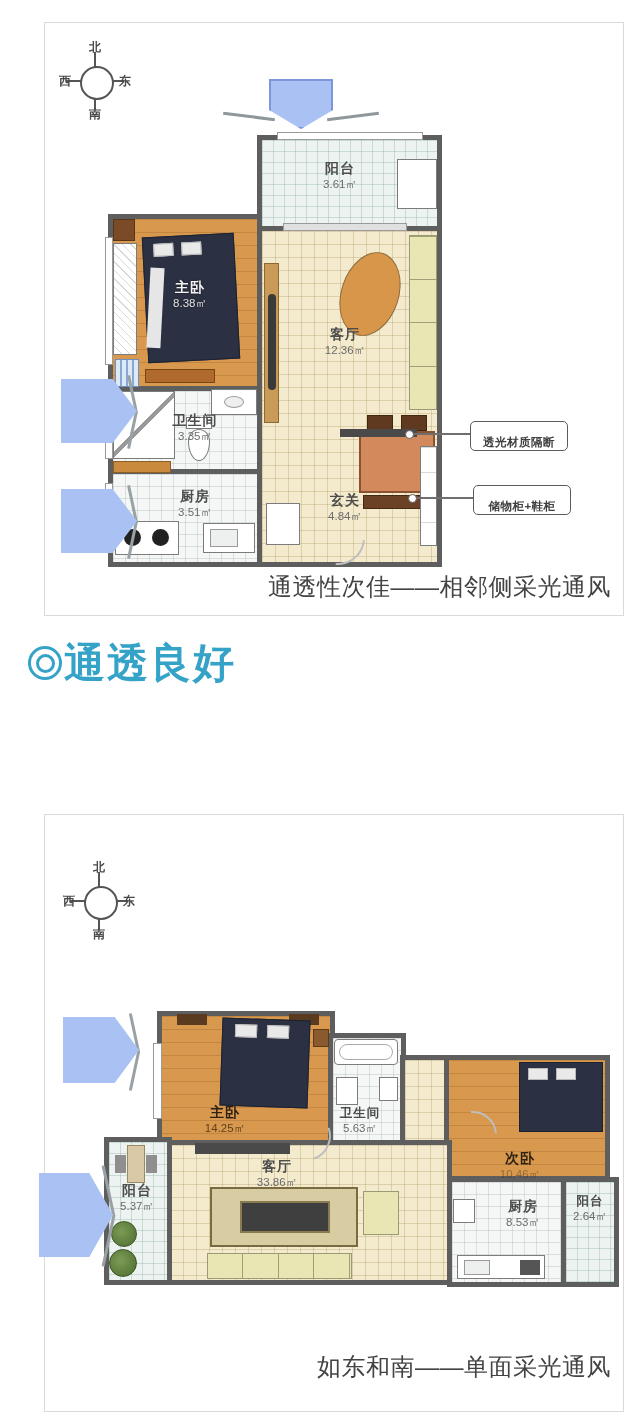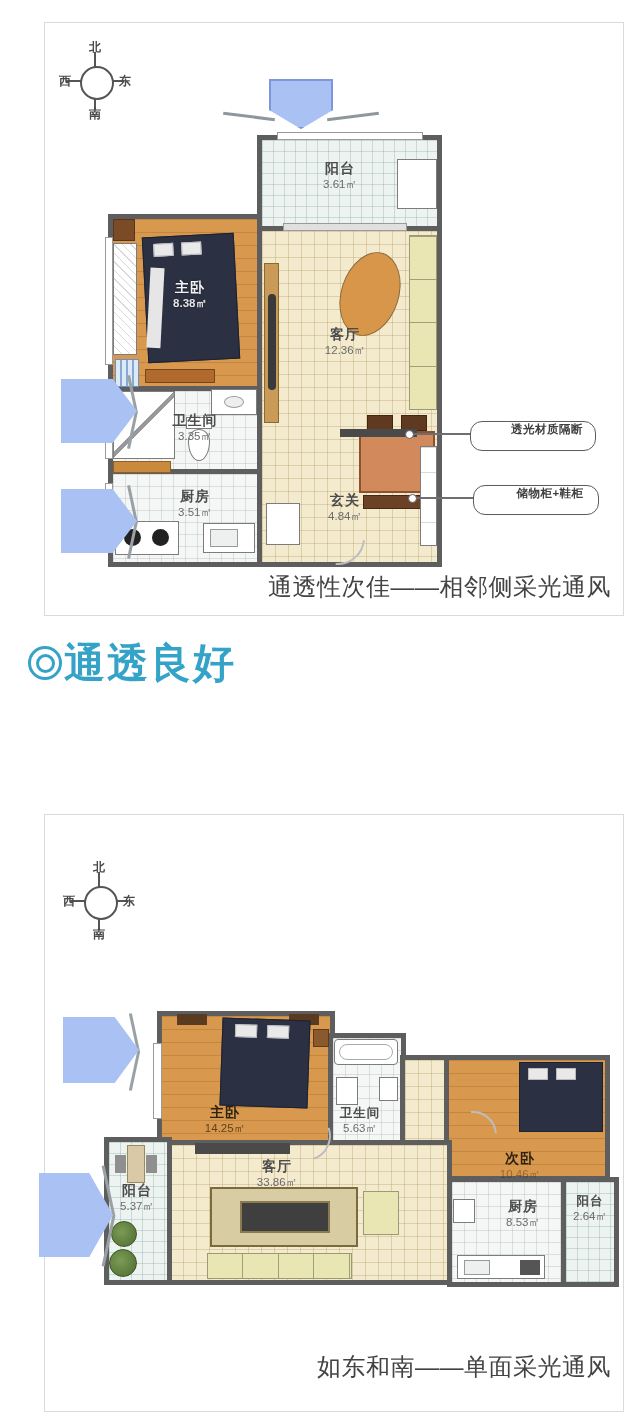"8.38㎡" .rlabel.onbed .ar { font-weight: bold -> none }
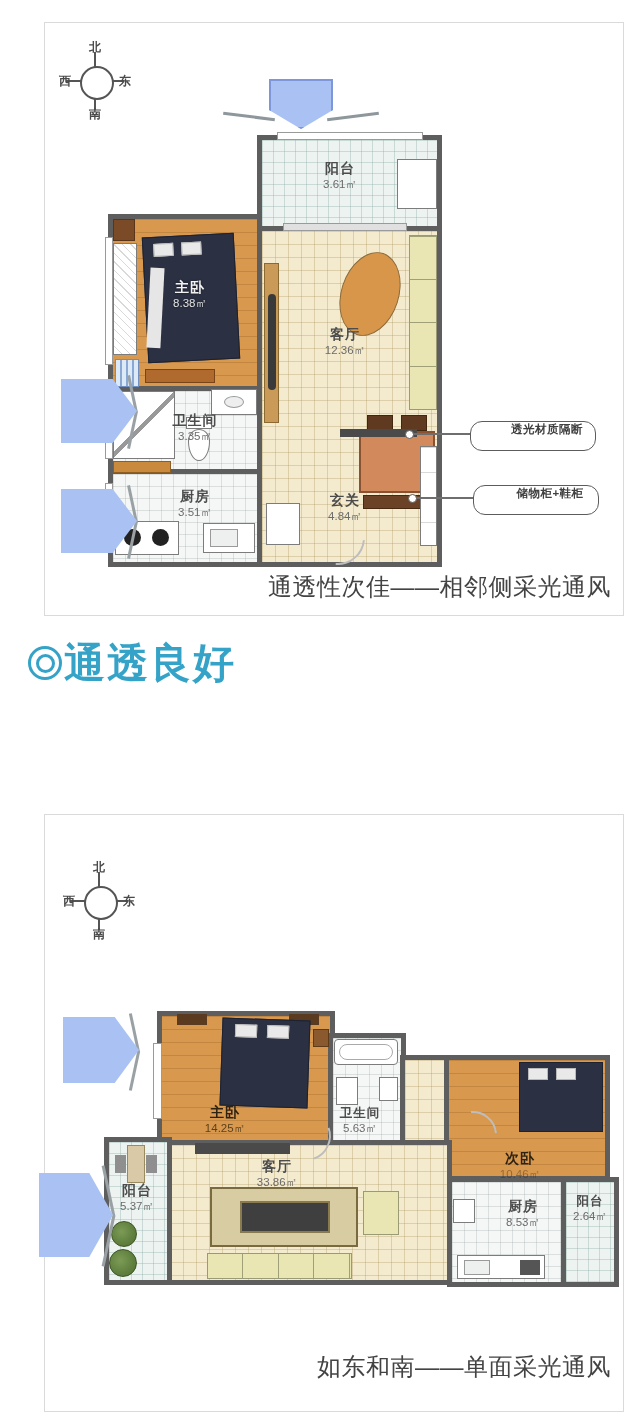"透光材质隔断" .callout { align-items: flex-start -> flex-end; border-radius: 12px -> 5px; padding-left: 28px -> none }
